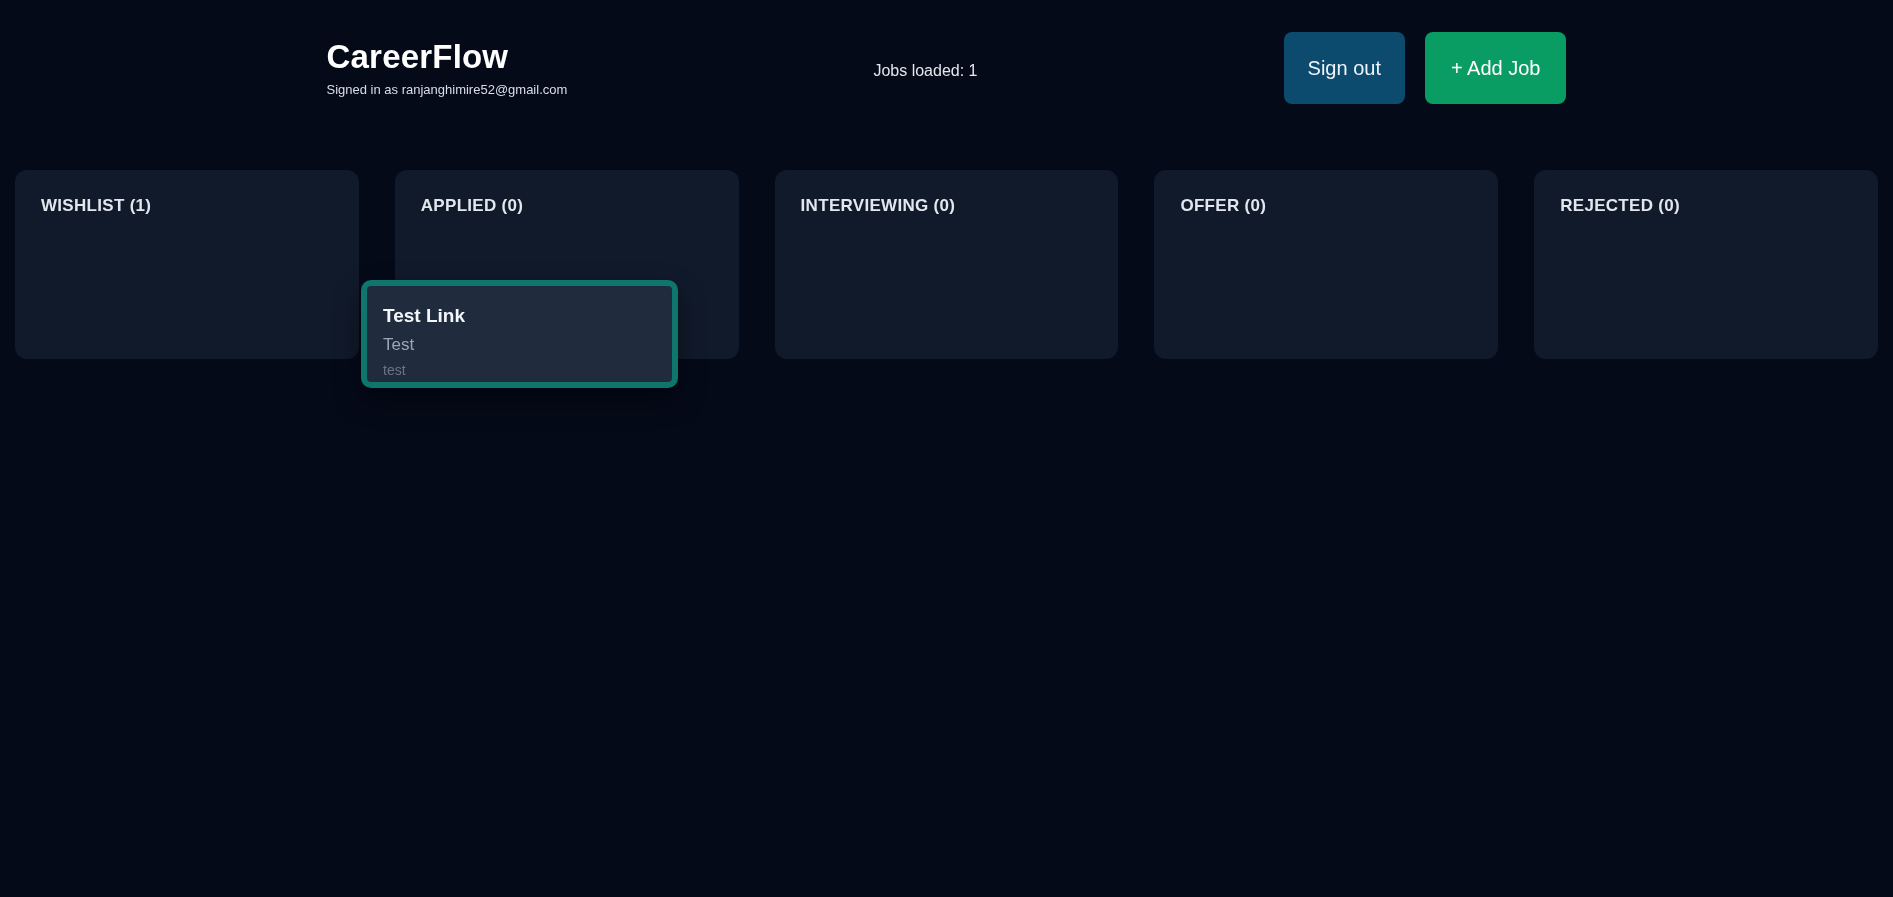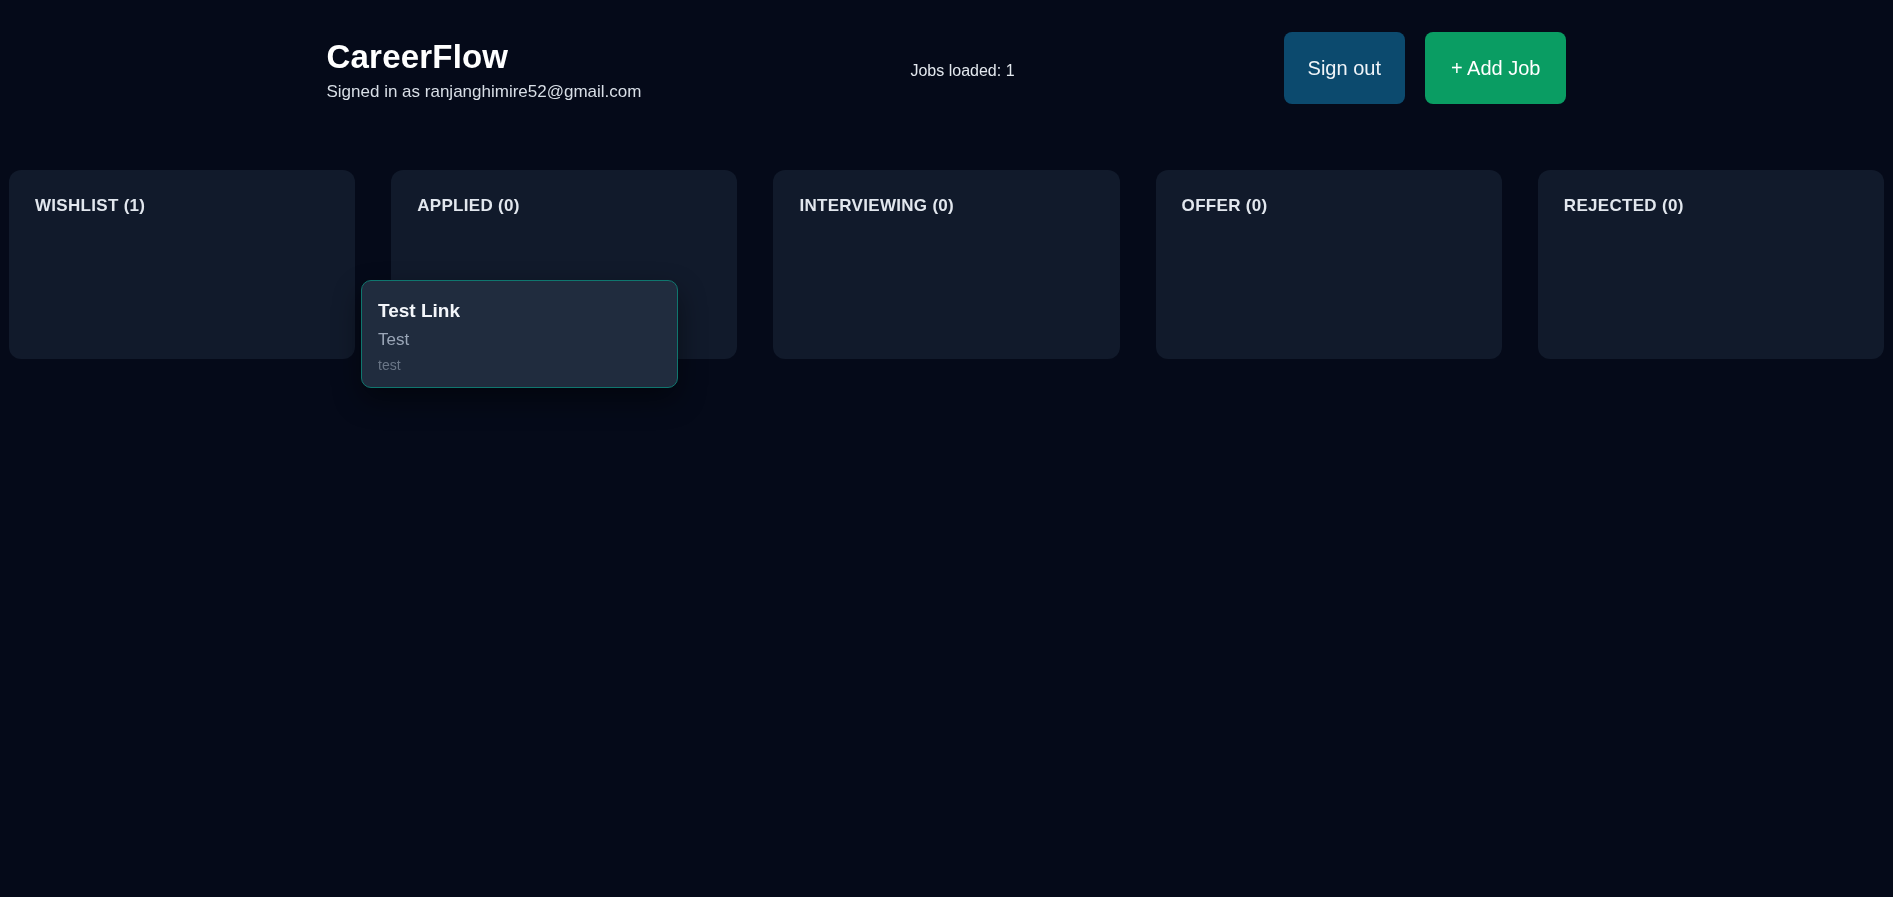"Signed in as ranjanghimire52@gmail.com" .signed-in { font-size: 17px -> 13px }
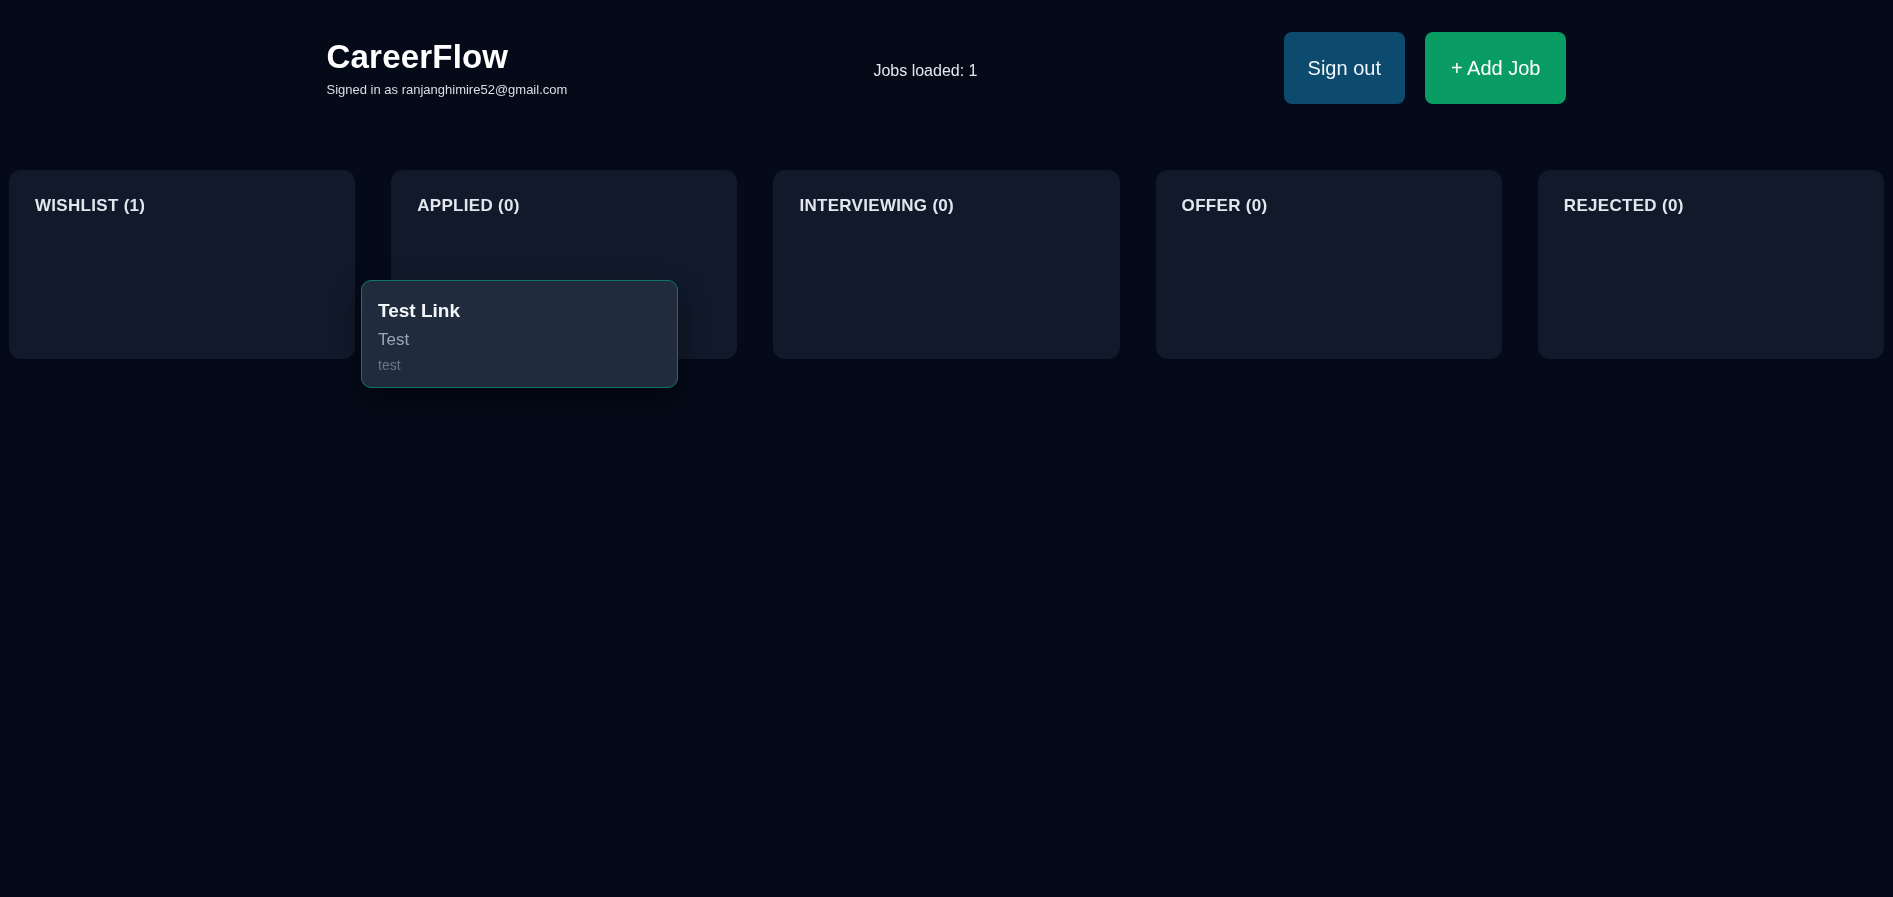"WISHLIST (1)" .board { padding: 0 9px -> 0 15px }
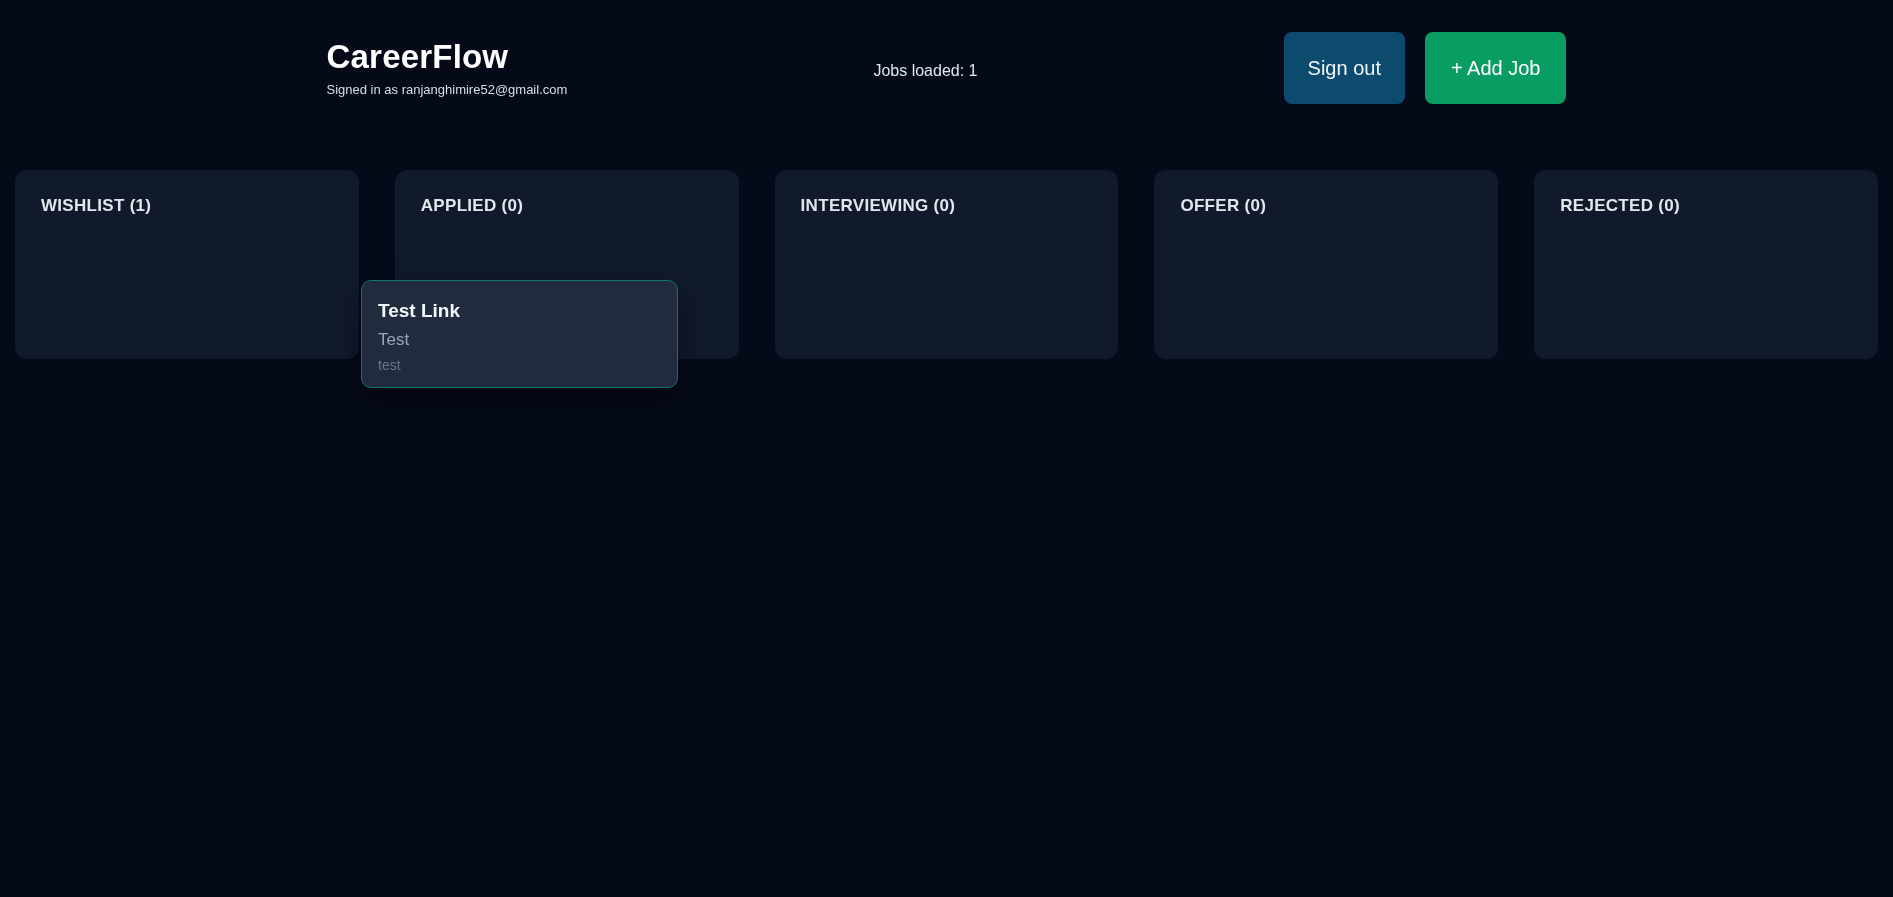"Test Link" .job-card { border: 1px solid #0f766e -> 6px solid #0f766e }
